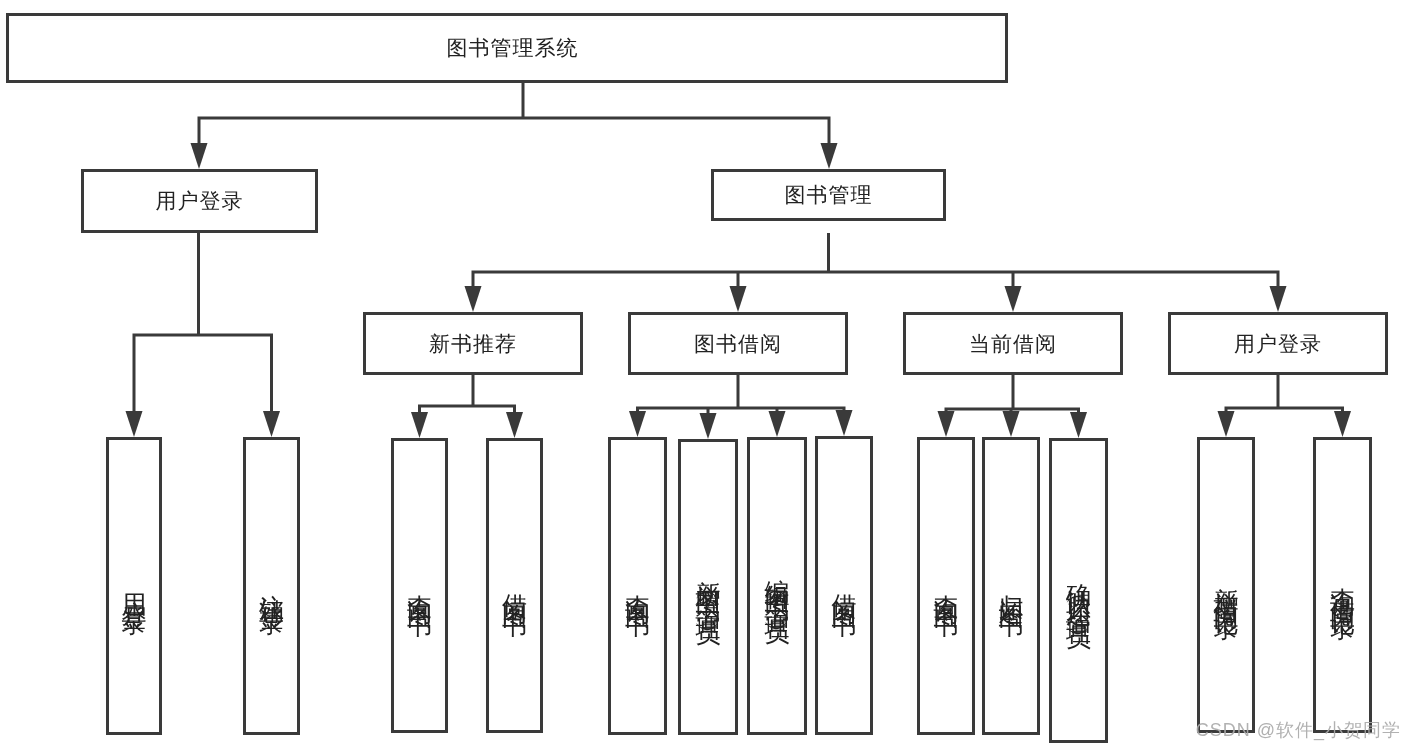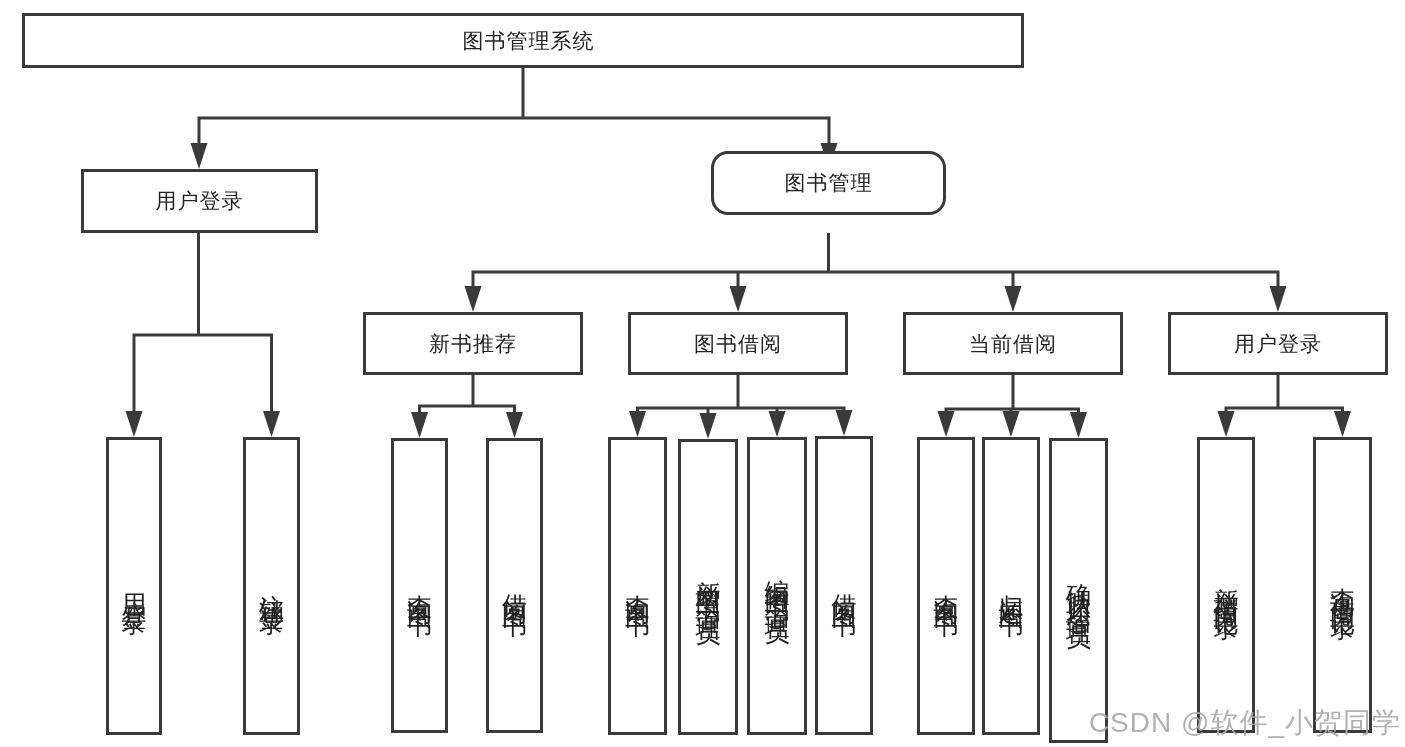"图书管理系统" div.node { height: 55px -> 70px; left: 22px -> 6px }
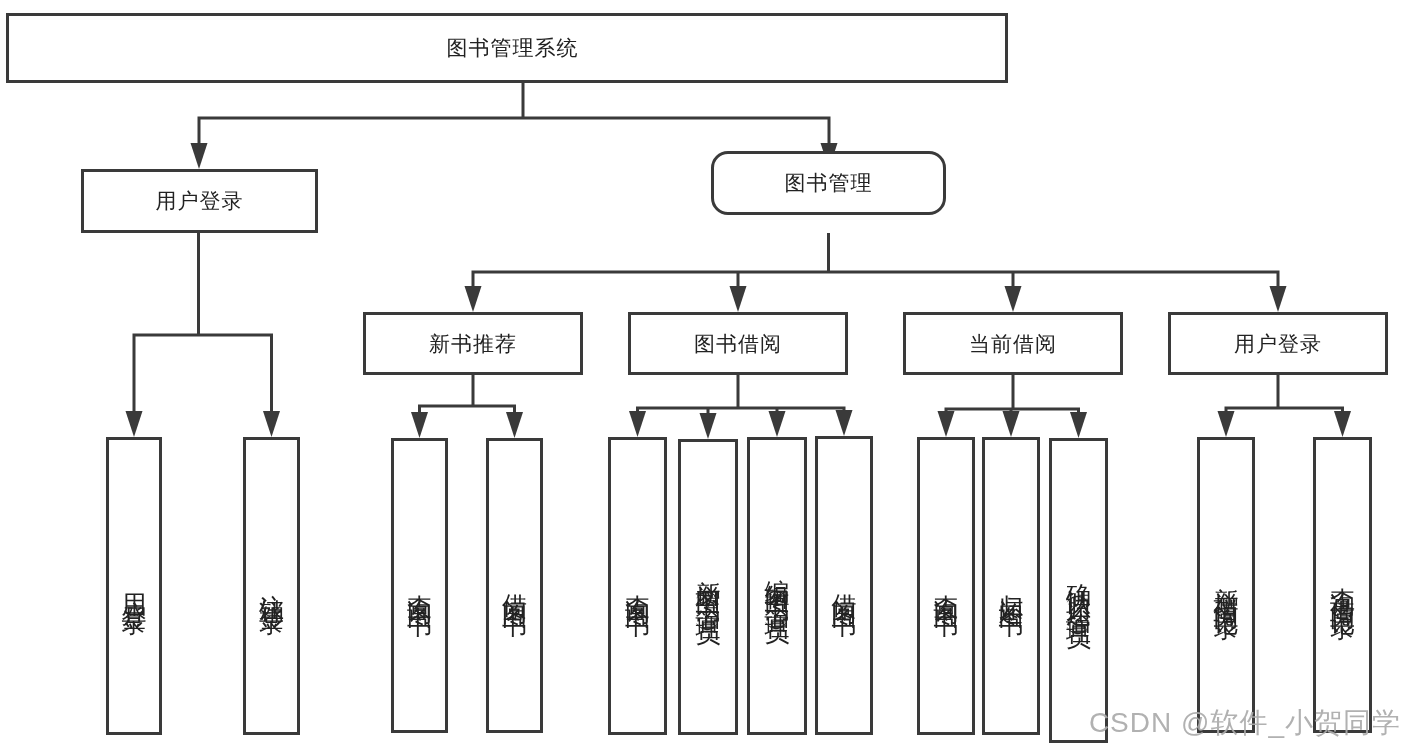"图书管理" div.node { border-radius: 17px -> none; height: 64px -> 52px; top: 151px -> 169px }
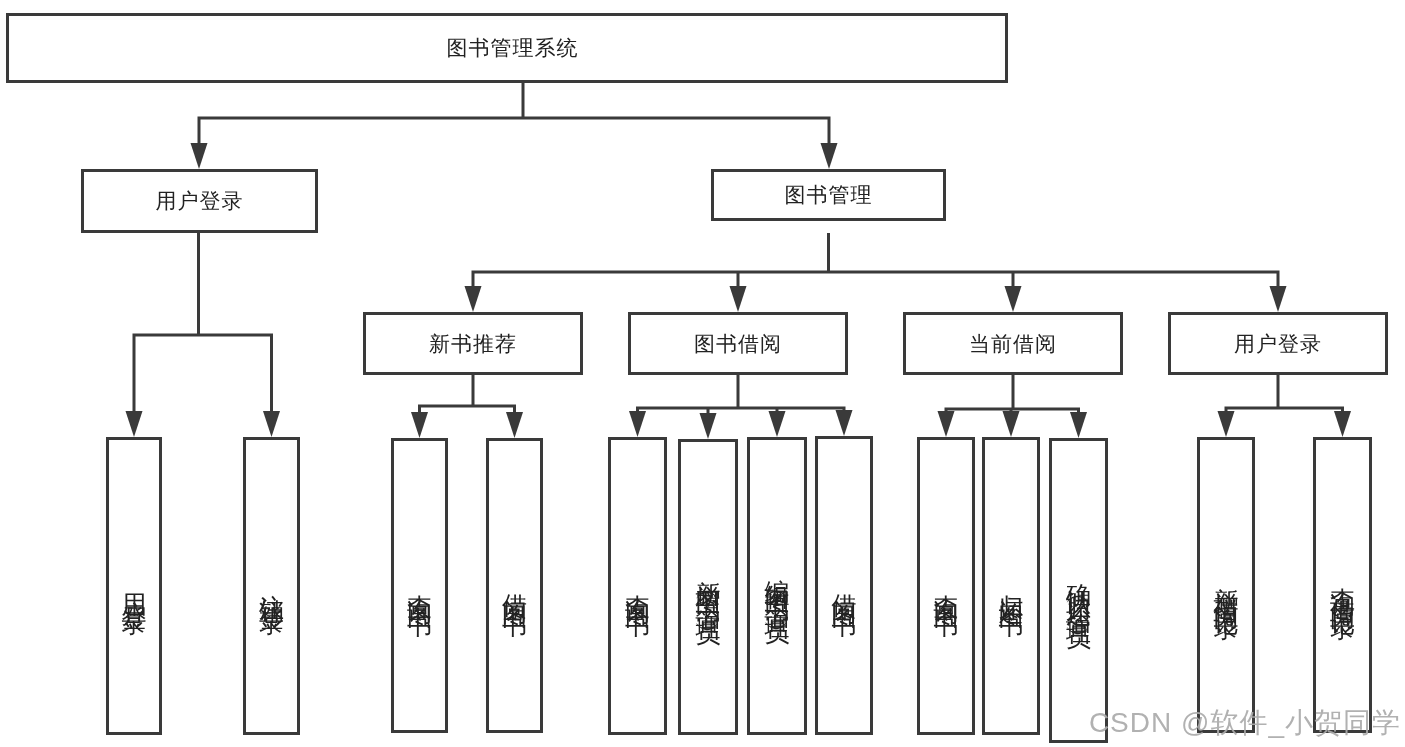"CSDN @软件_小贺同学" .watermark { font-size: 28px -> 18px }
